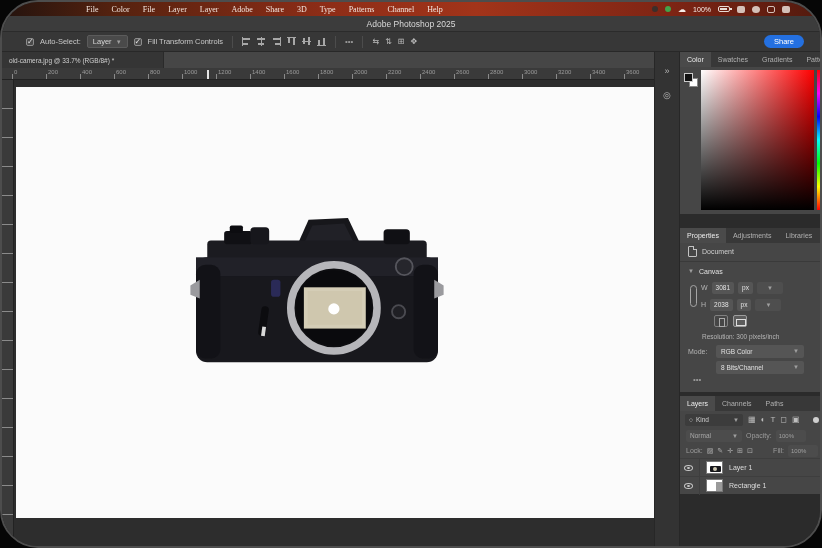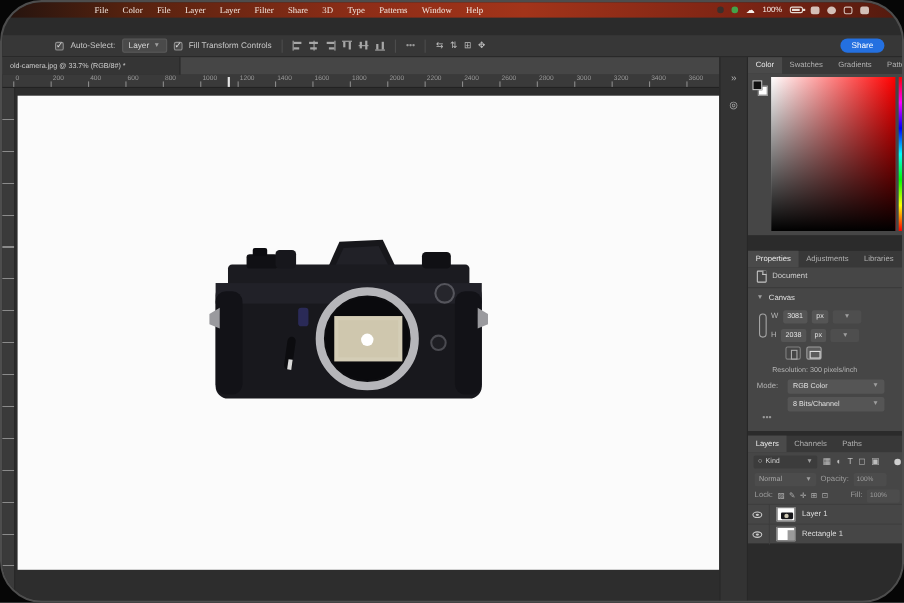"Filter" span.menu-item { text: Filter -> Adobe }
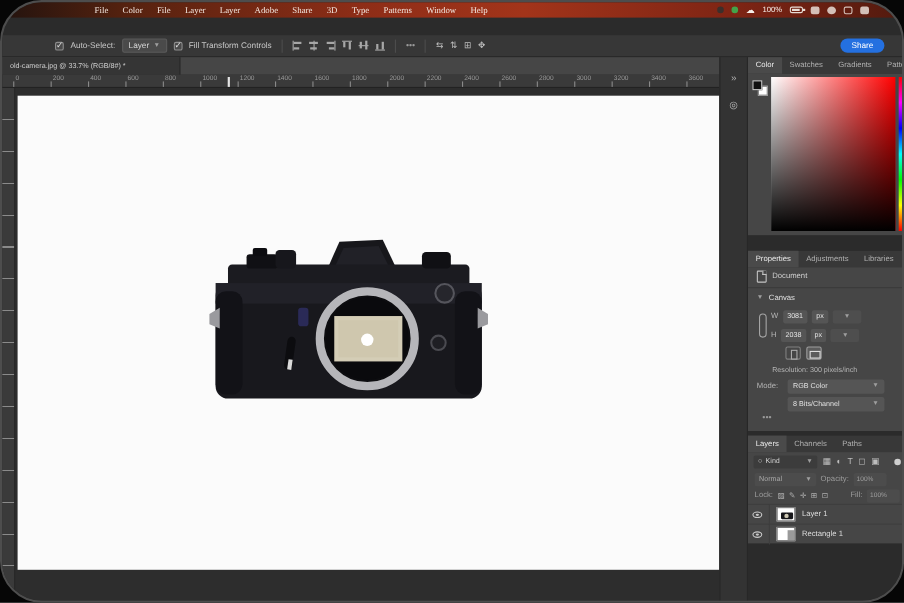"Window" span.menu-item { text: Window -> Channel }
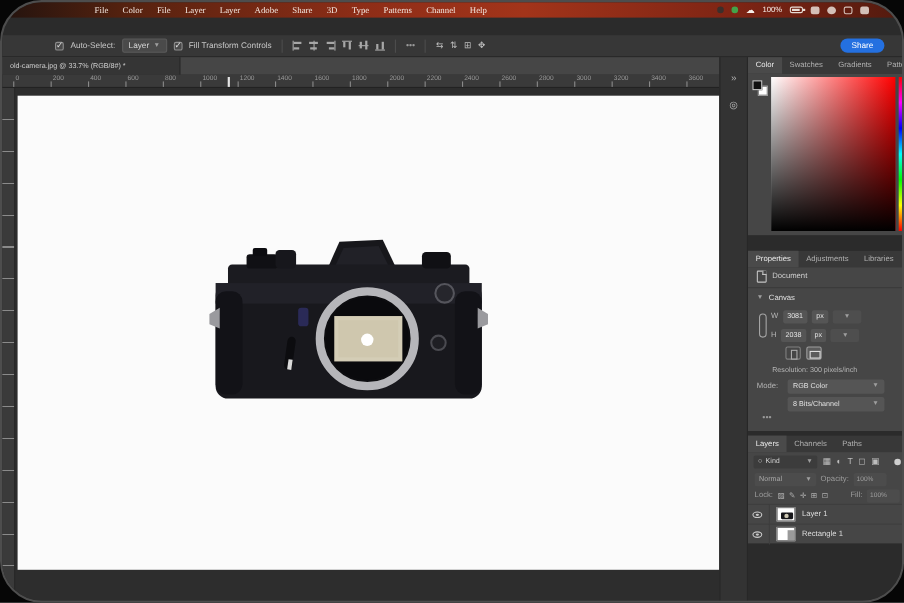"Adobe Photoshop 2025" div.titlebar { html: none -> <div> <span>Adobe Photoshop 2025</span> </div> }
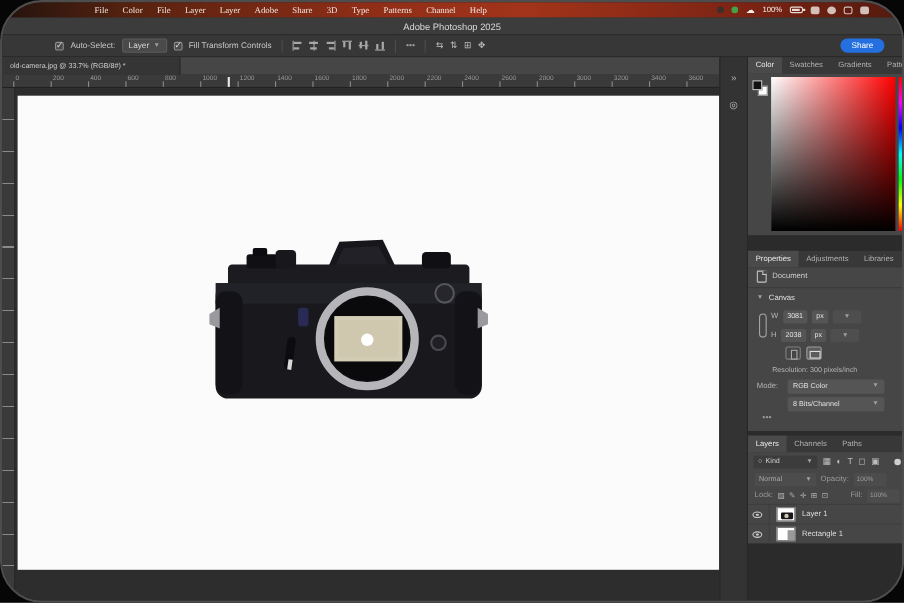"Auto-Select:" .optionsbar { padding-left: 48px -> 24px }
